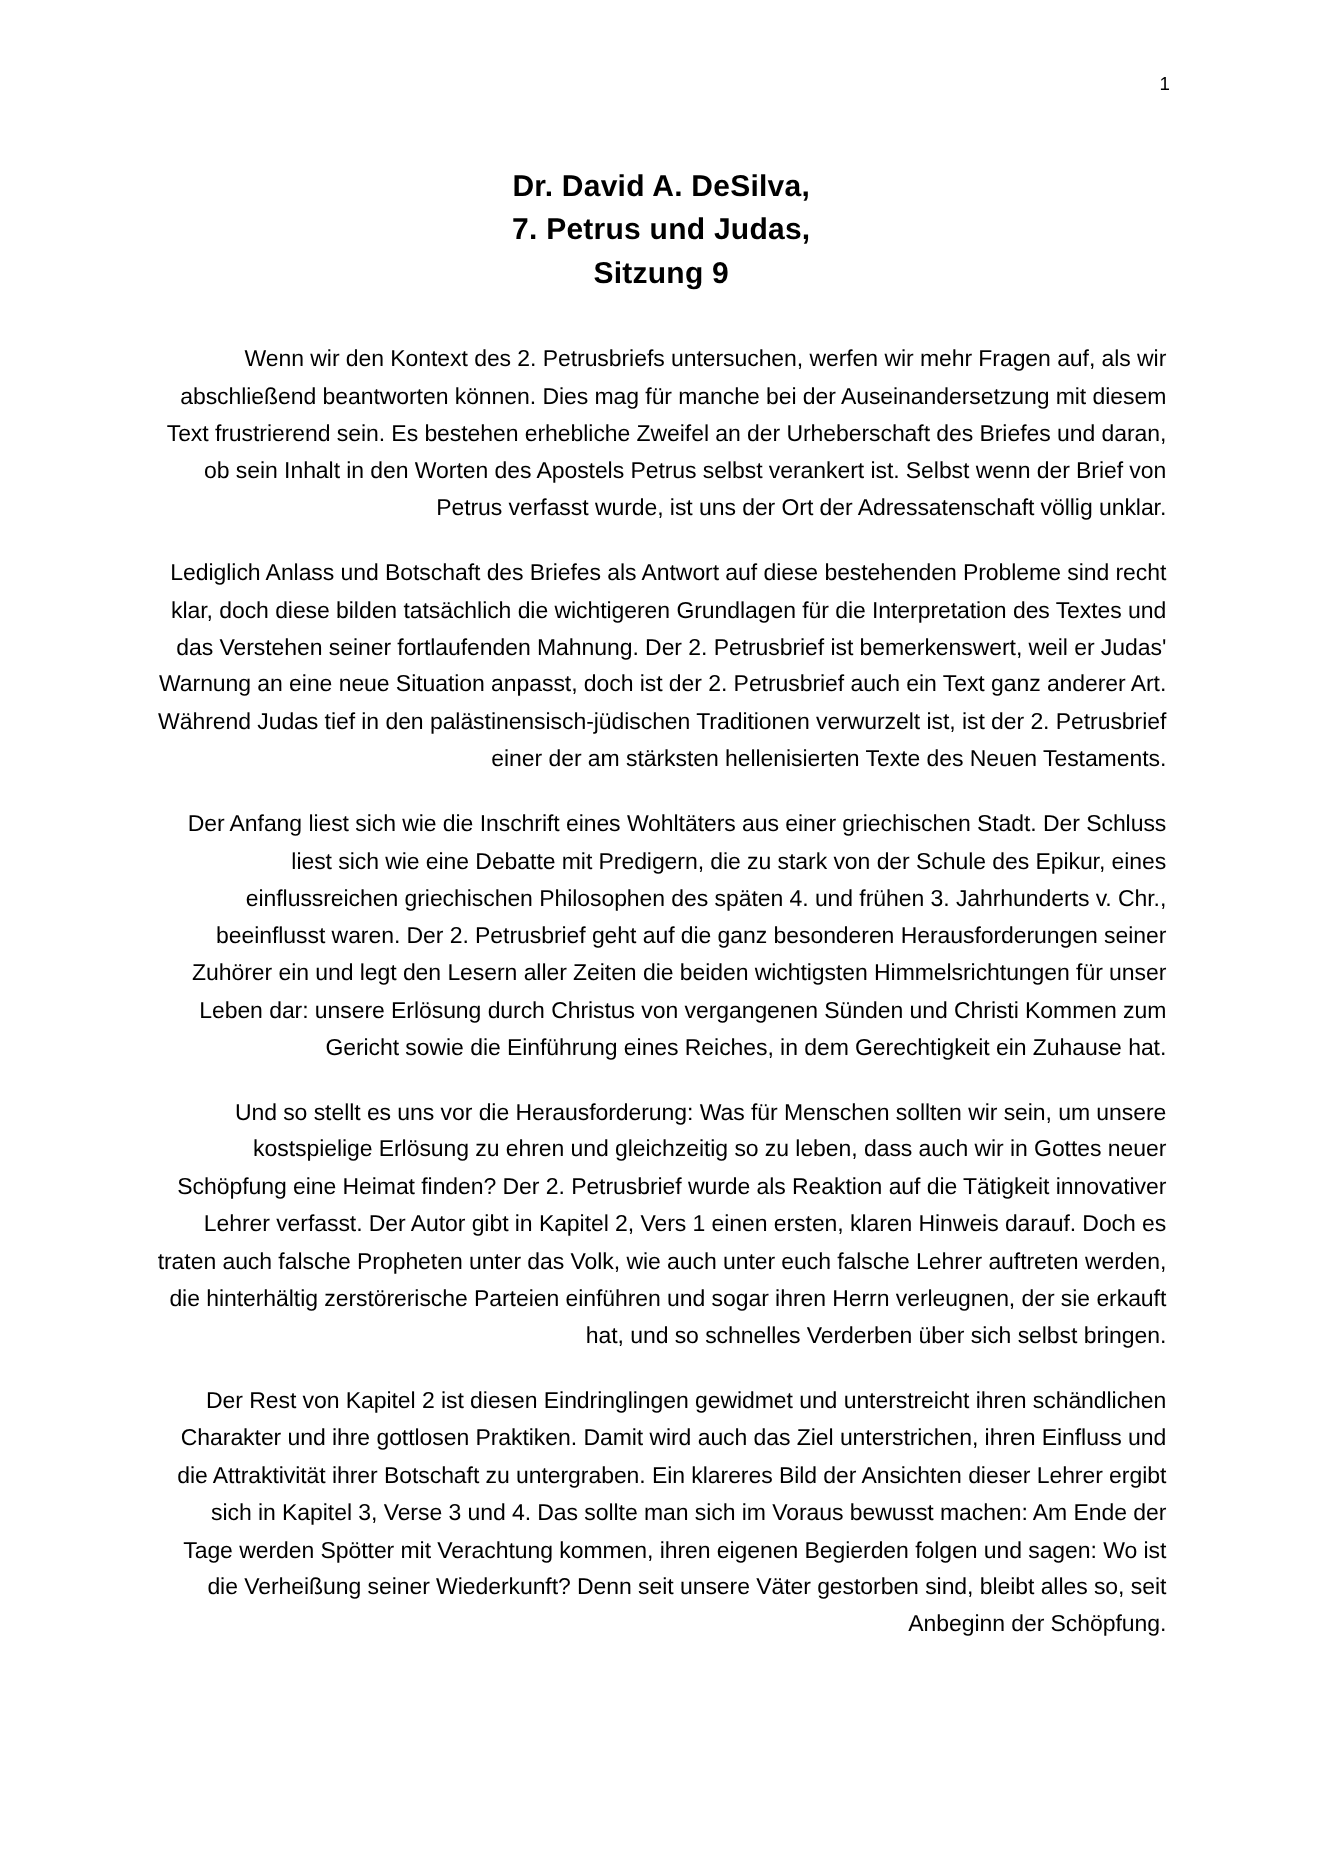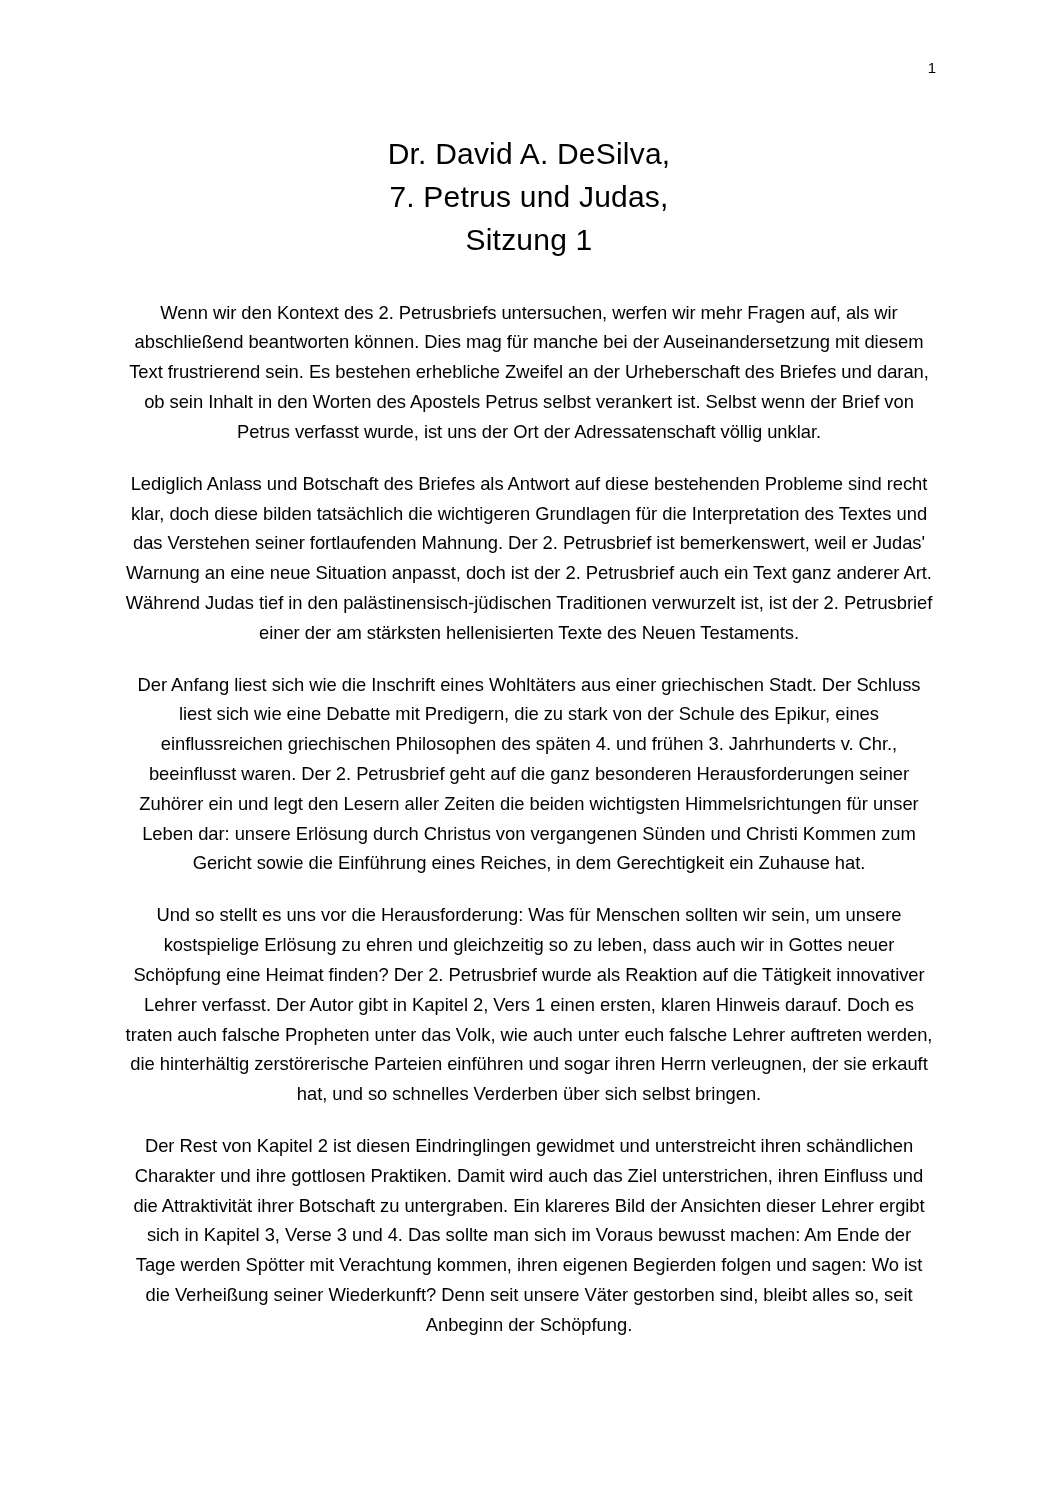"Dr. David A. DeSilva," .doc-title { font-size: 30px -> 24px; font-weight: normal -> bold }
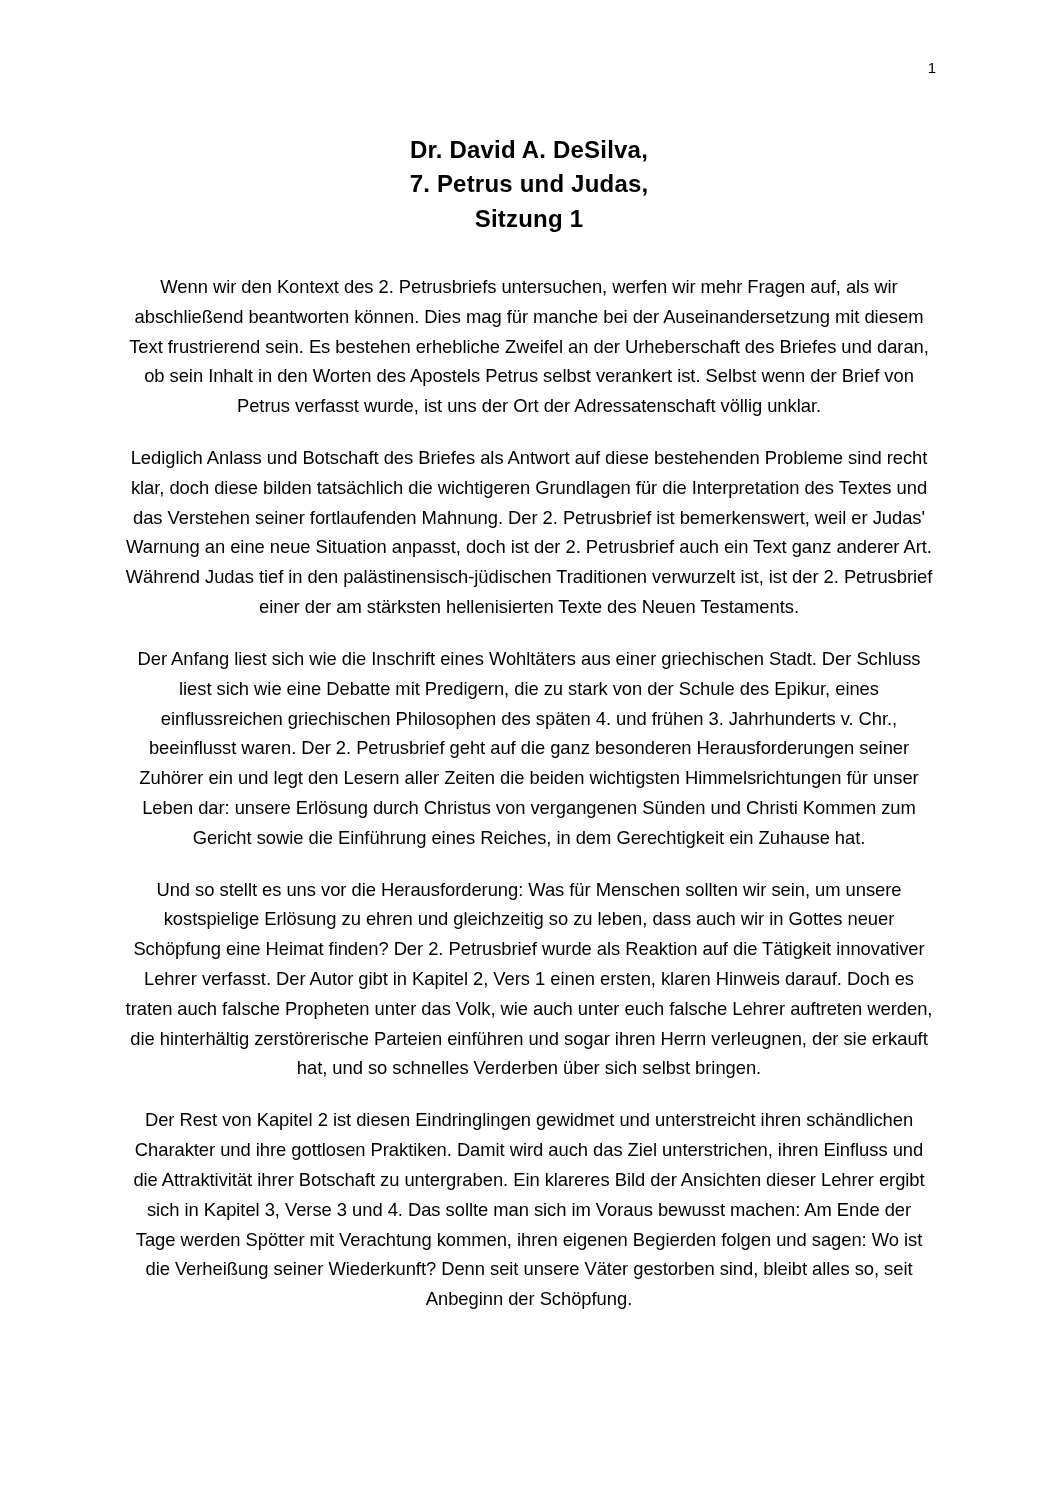"Sitzung 1" span.title-line { text: 1 -> 9 }
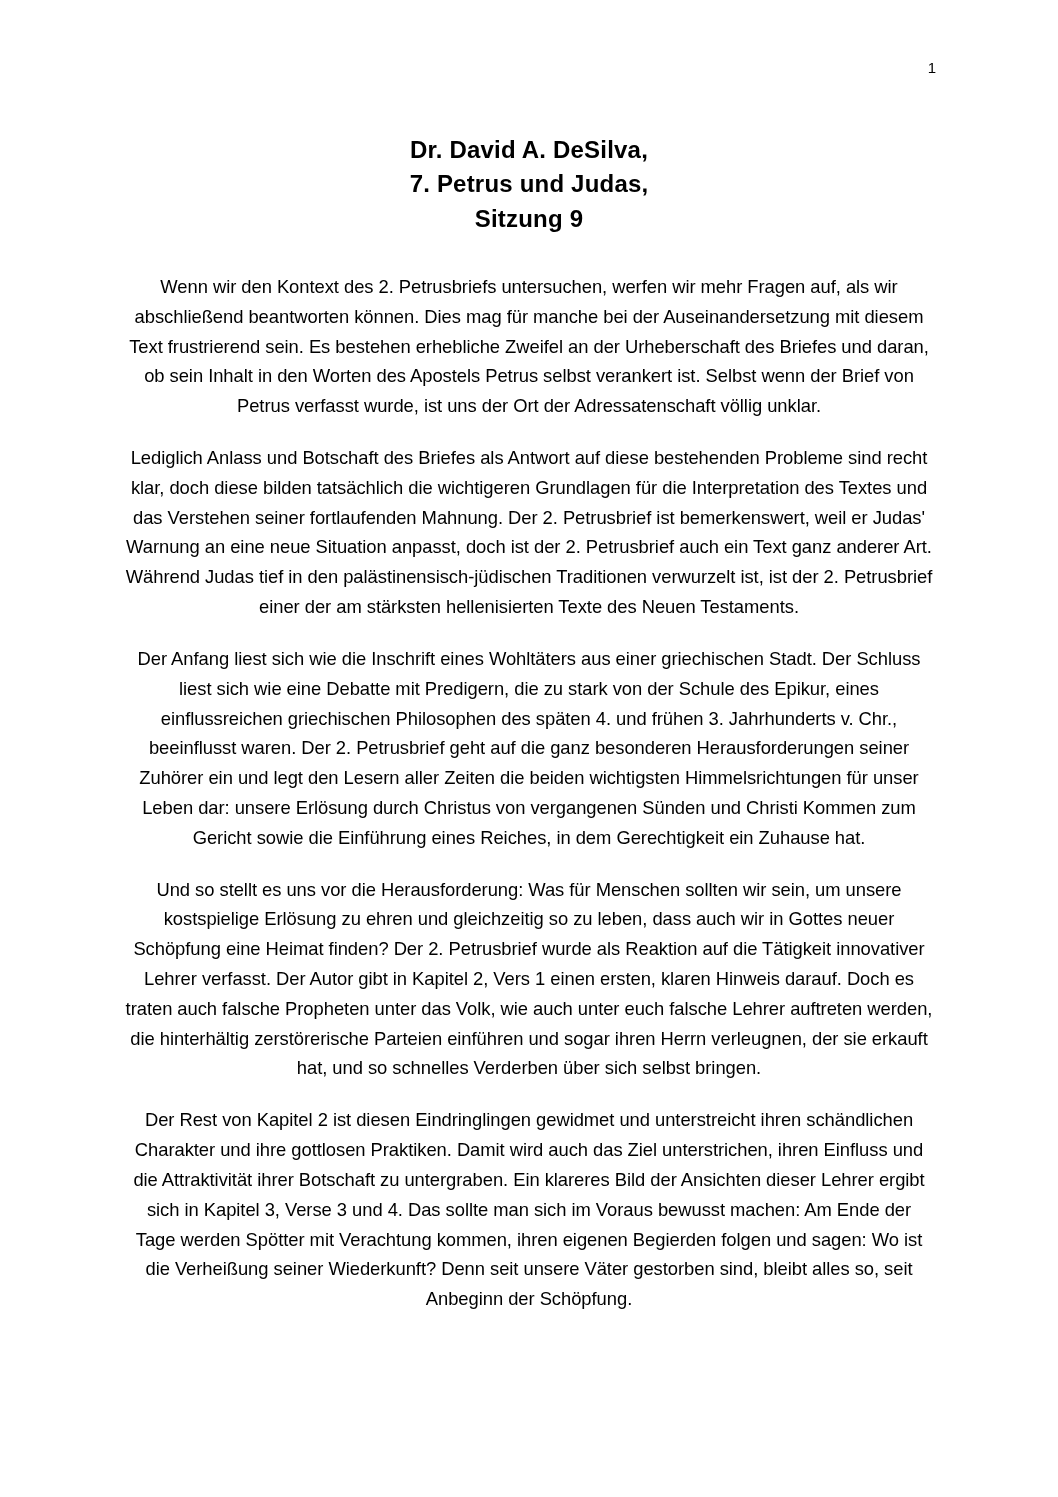"Wenn wir den Kontext des" .body-text p { text-align: center -> right }
